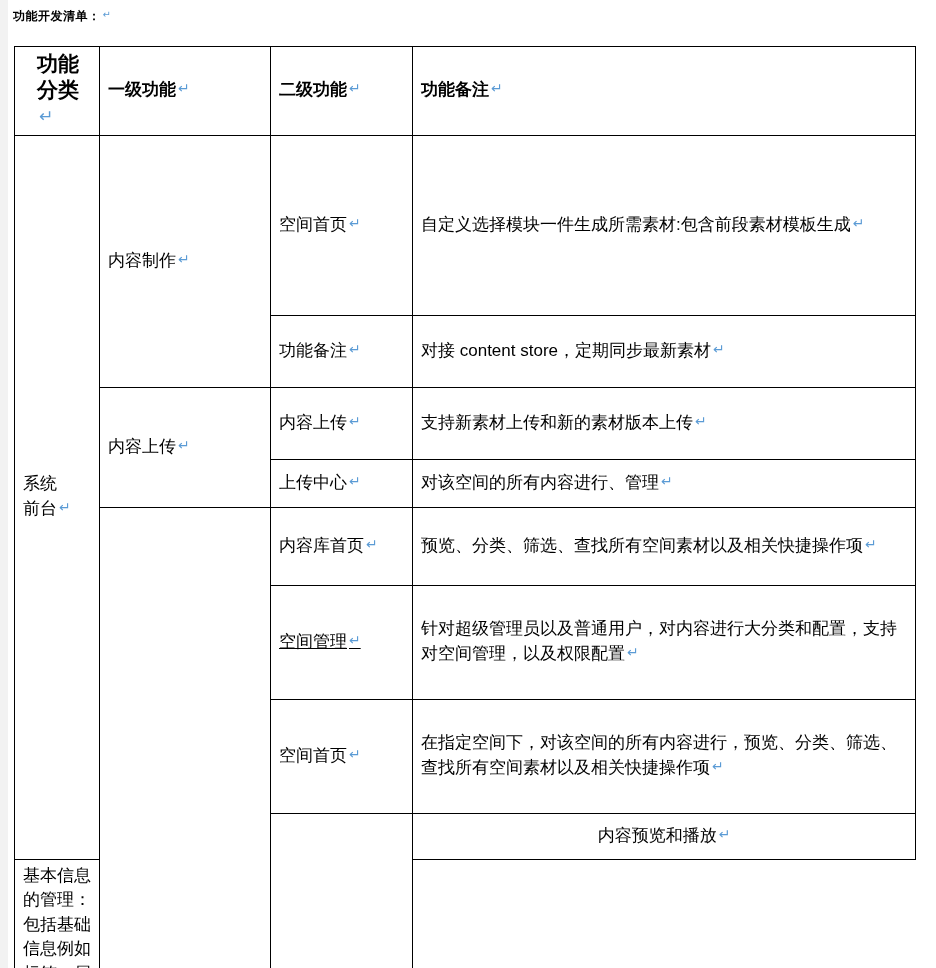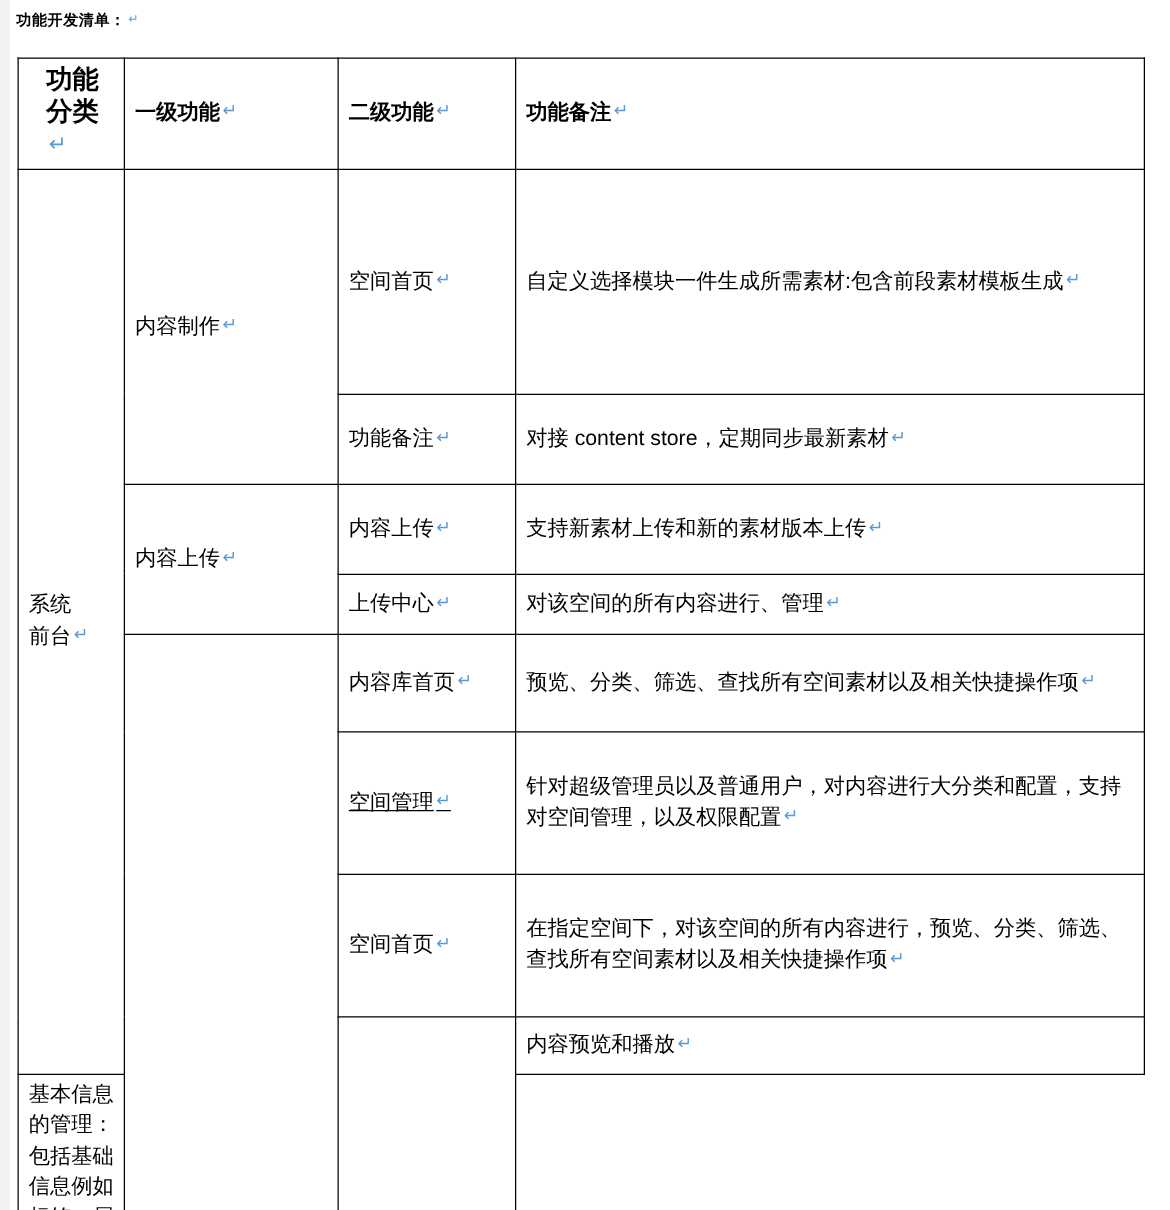"内容预览和播放 ↵" .h-play { text-align: none -> center }
